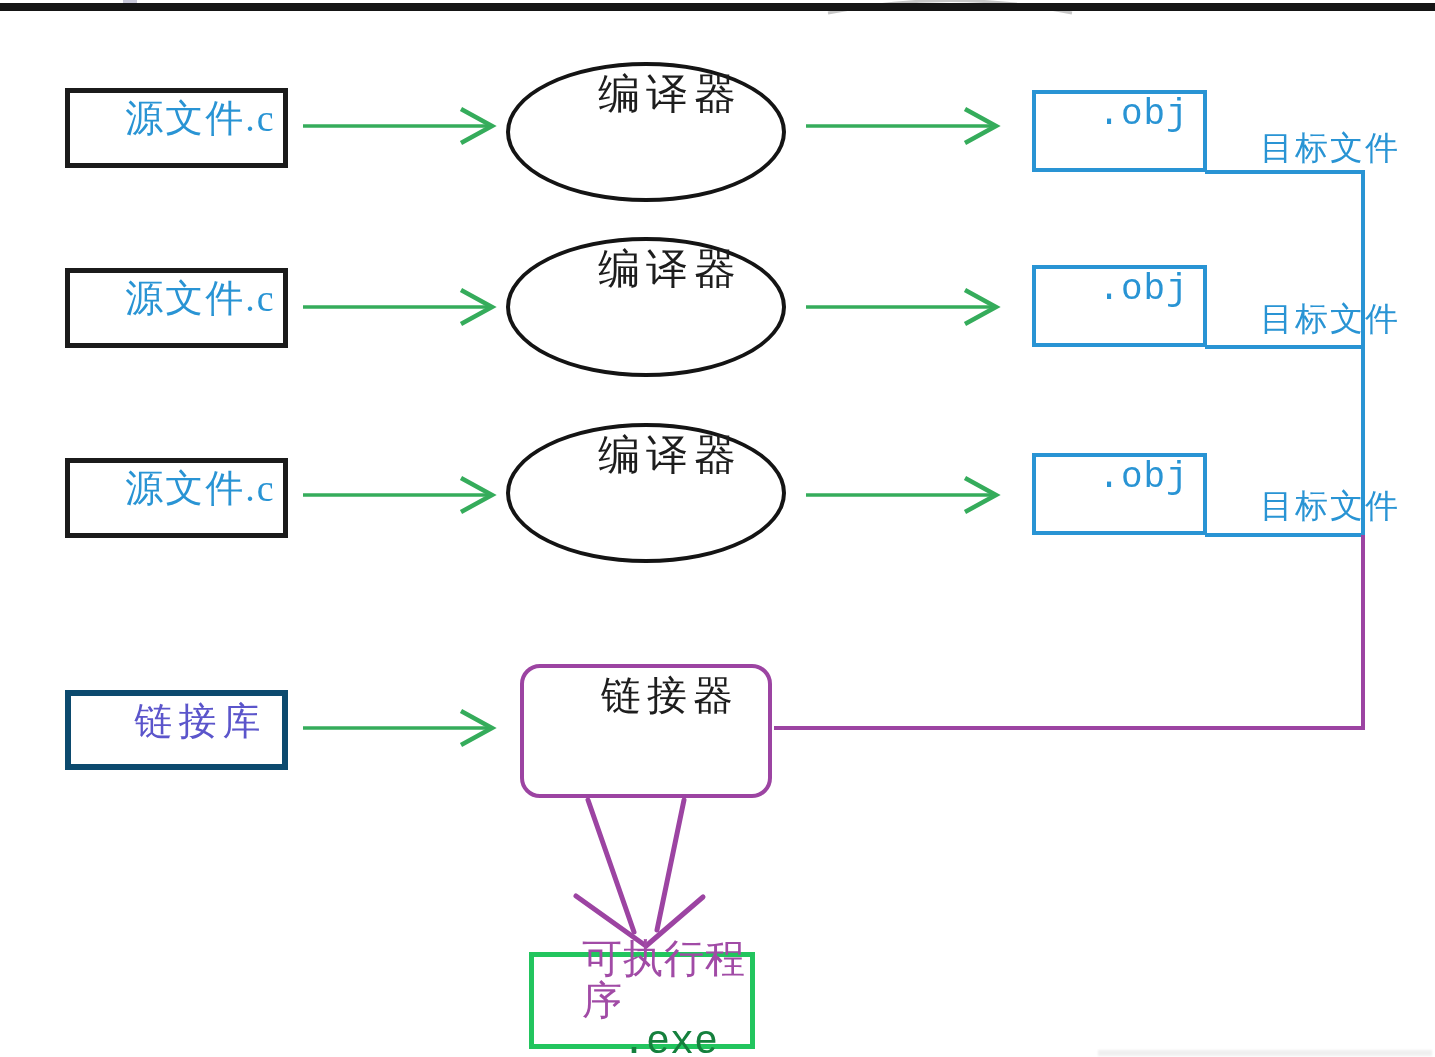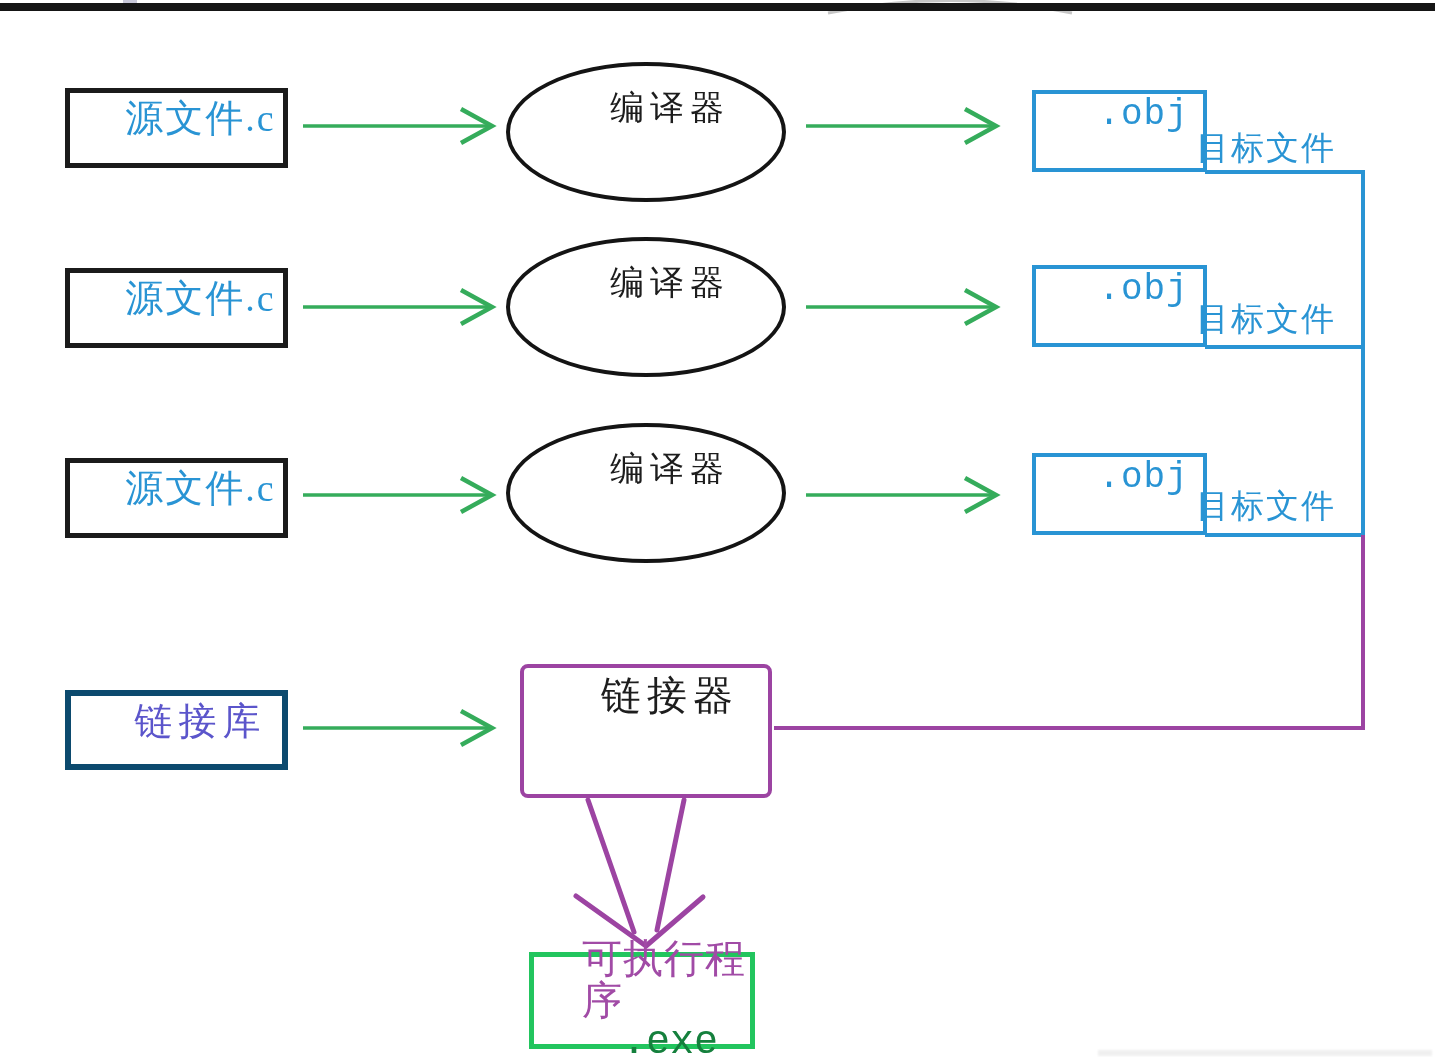"编译器" .ellipse .t { font-size: 34px -> 42px; margin-top: 19px -> none }
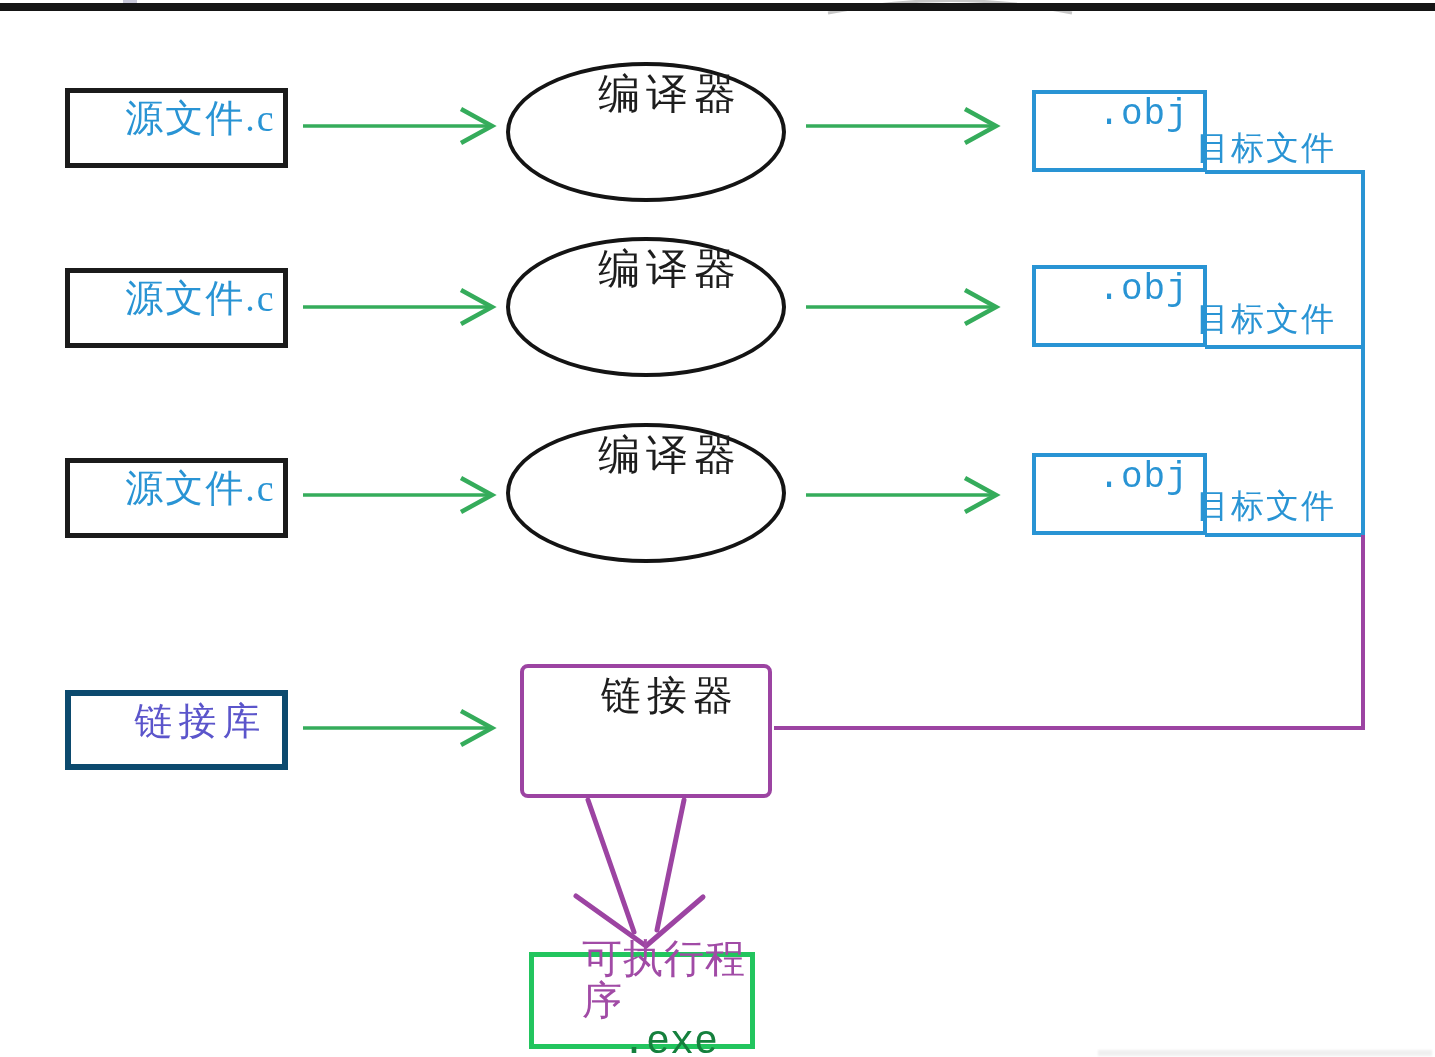"目标文件" .tag { left: 1148px -> 1212px }
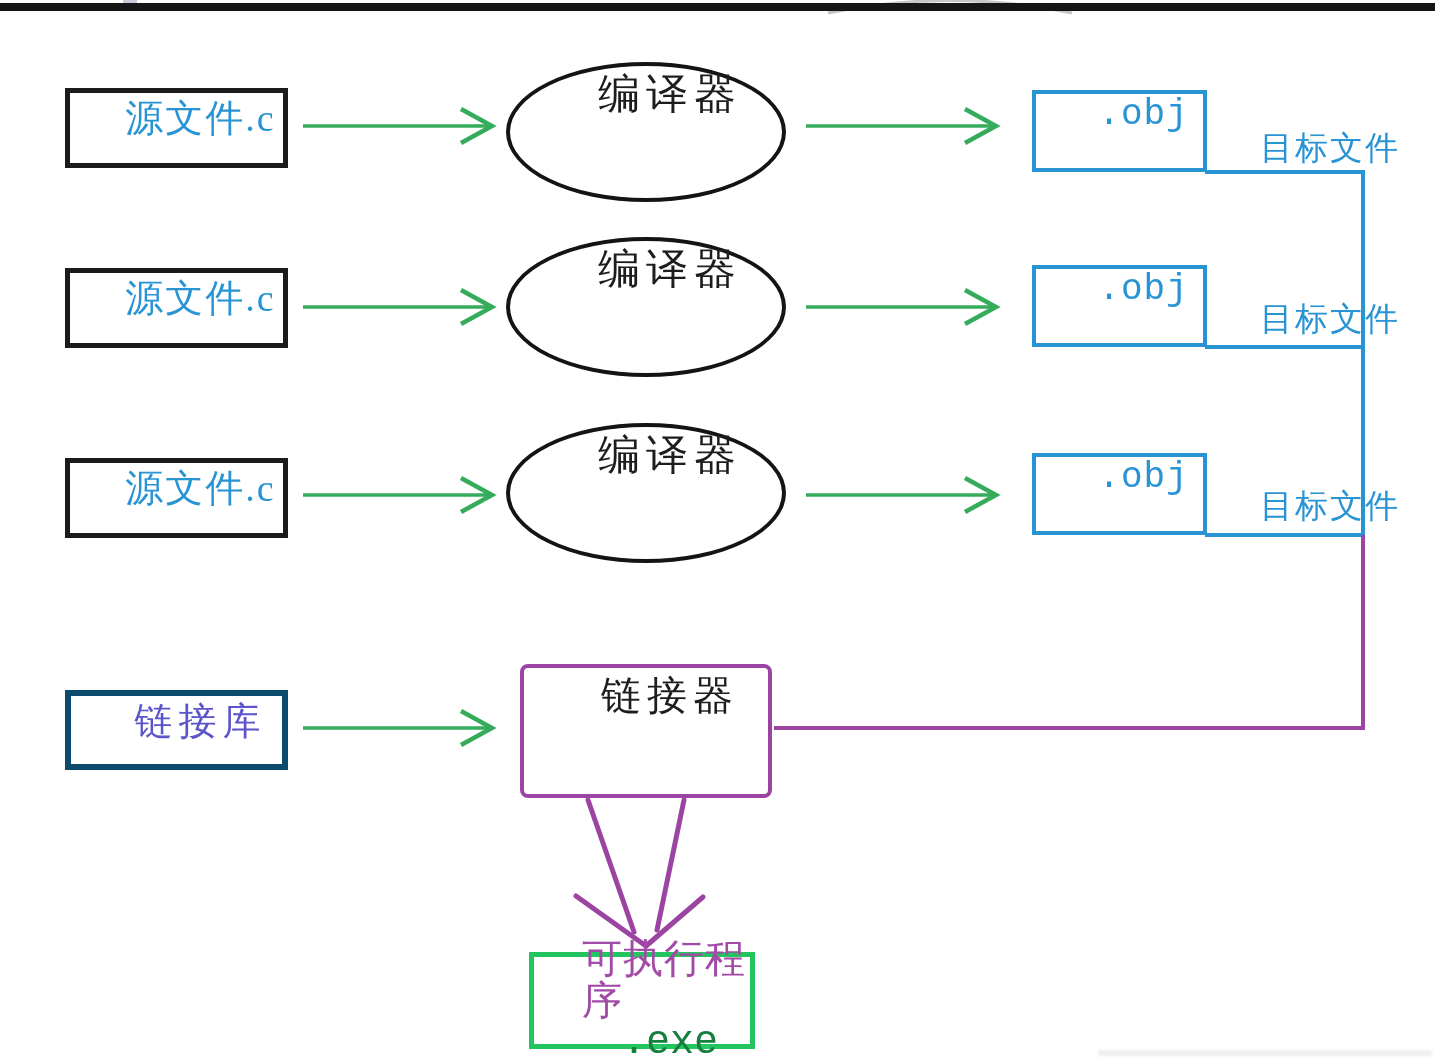"链接器" .linker-box { border-radius: 8px -> 20px }
